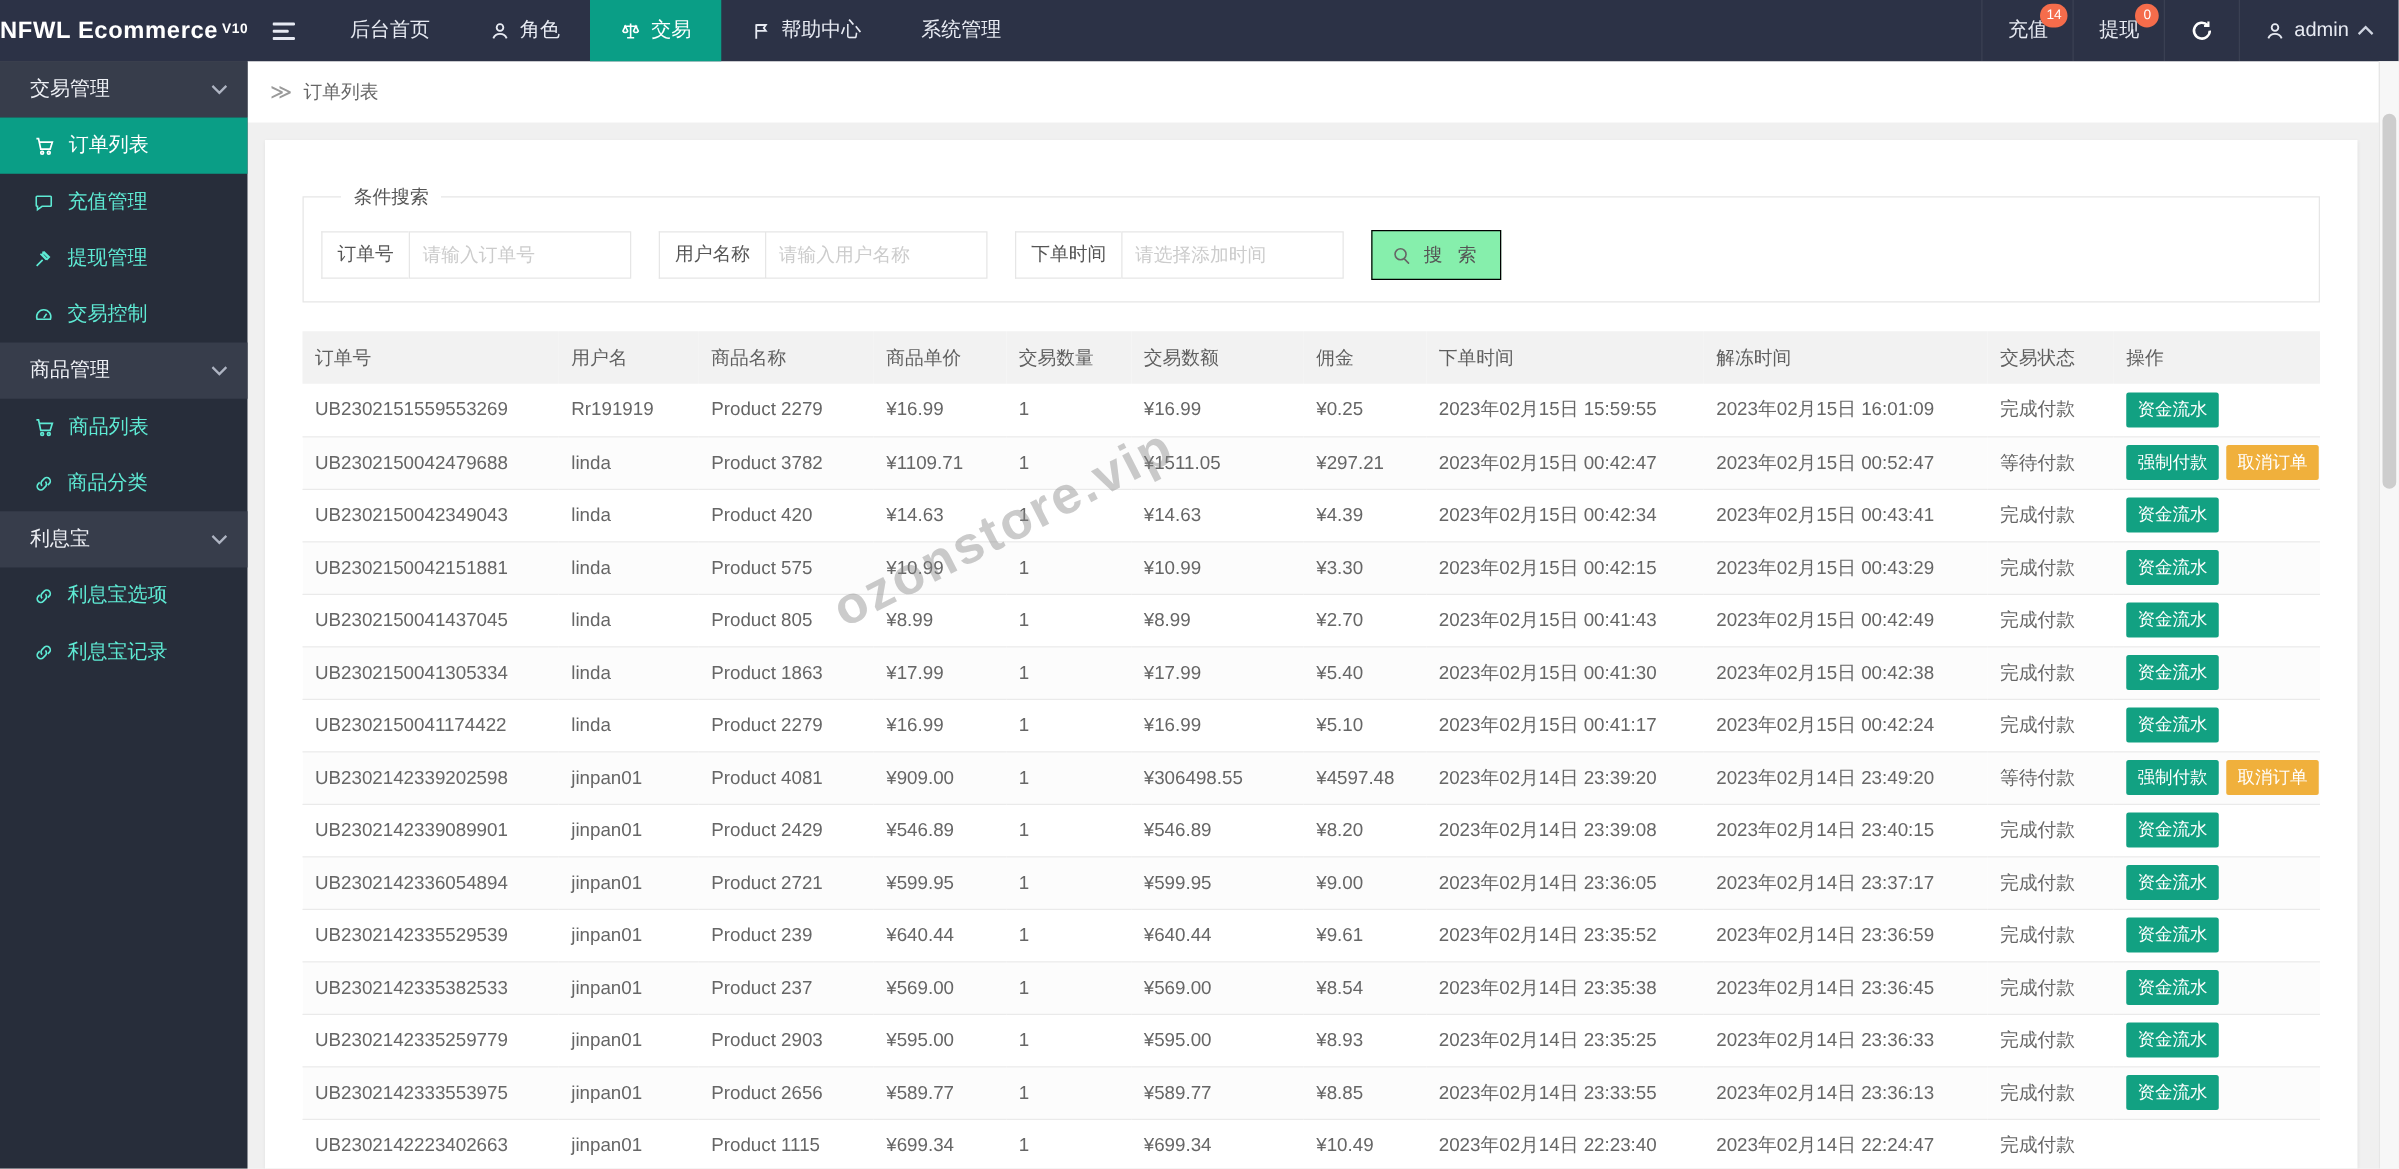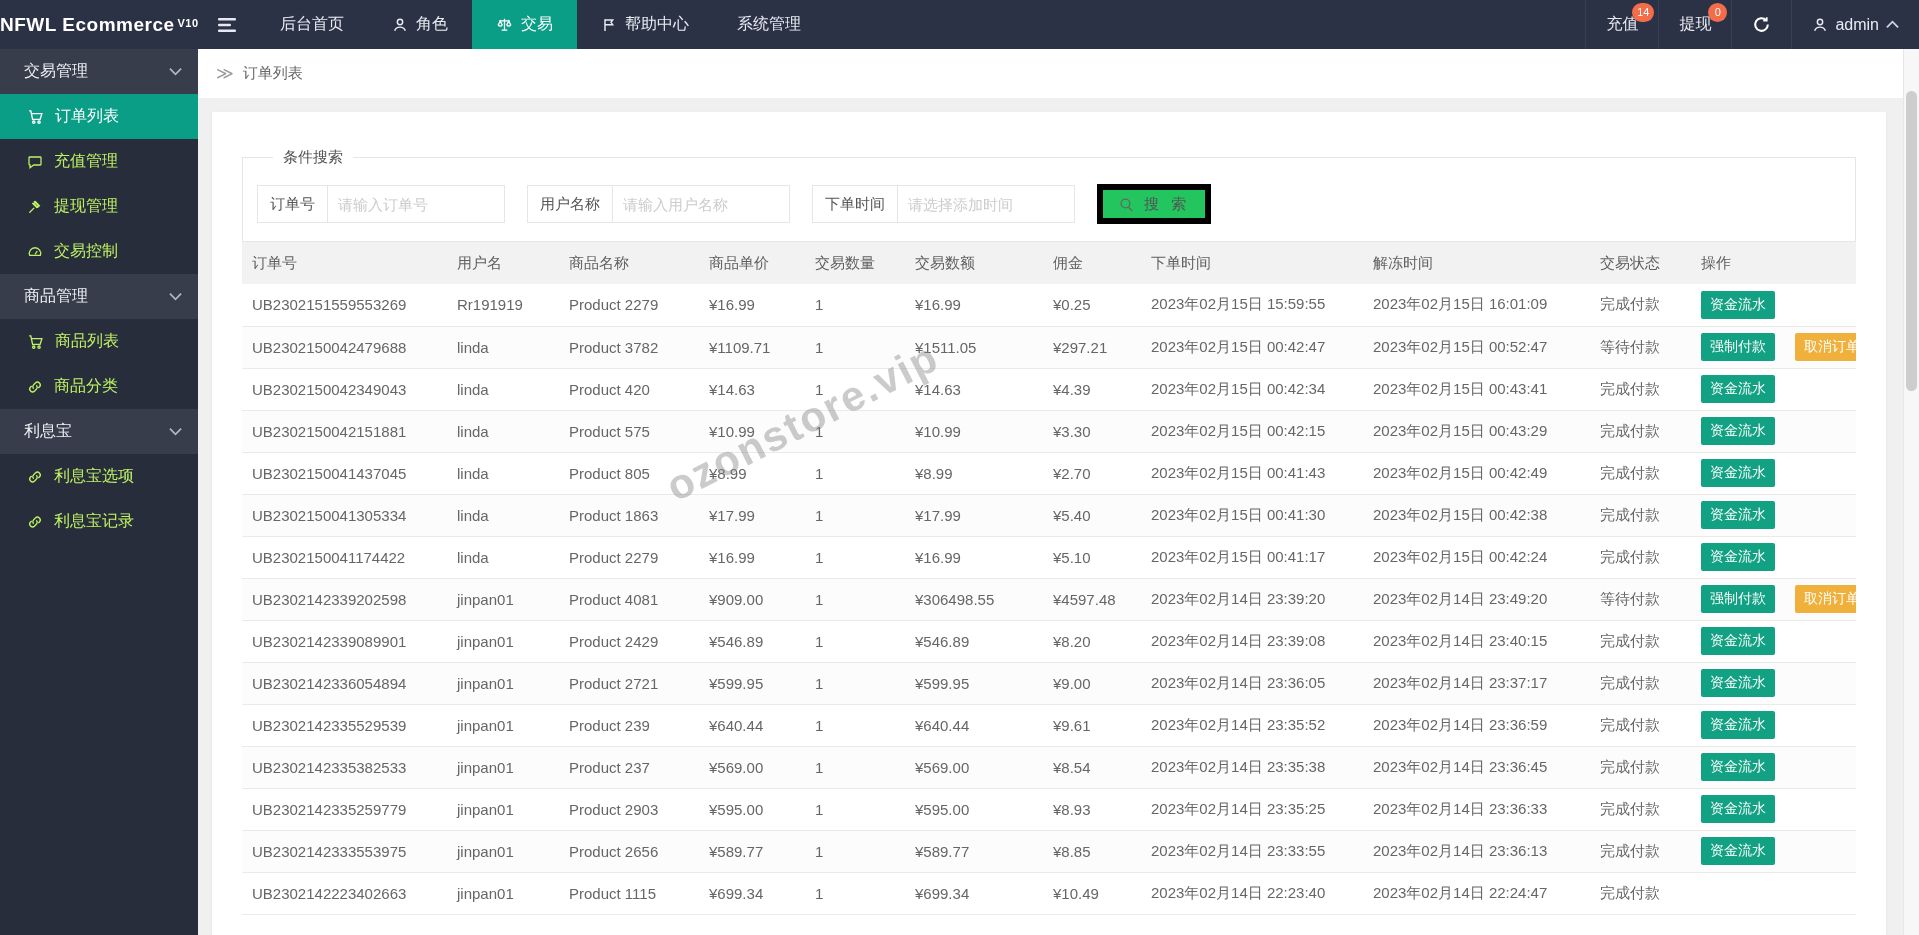"充值管理" .sub-item { color: #bef264 -> #5eead4 }
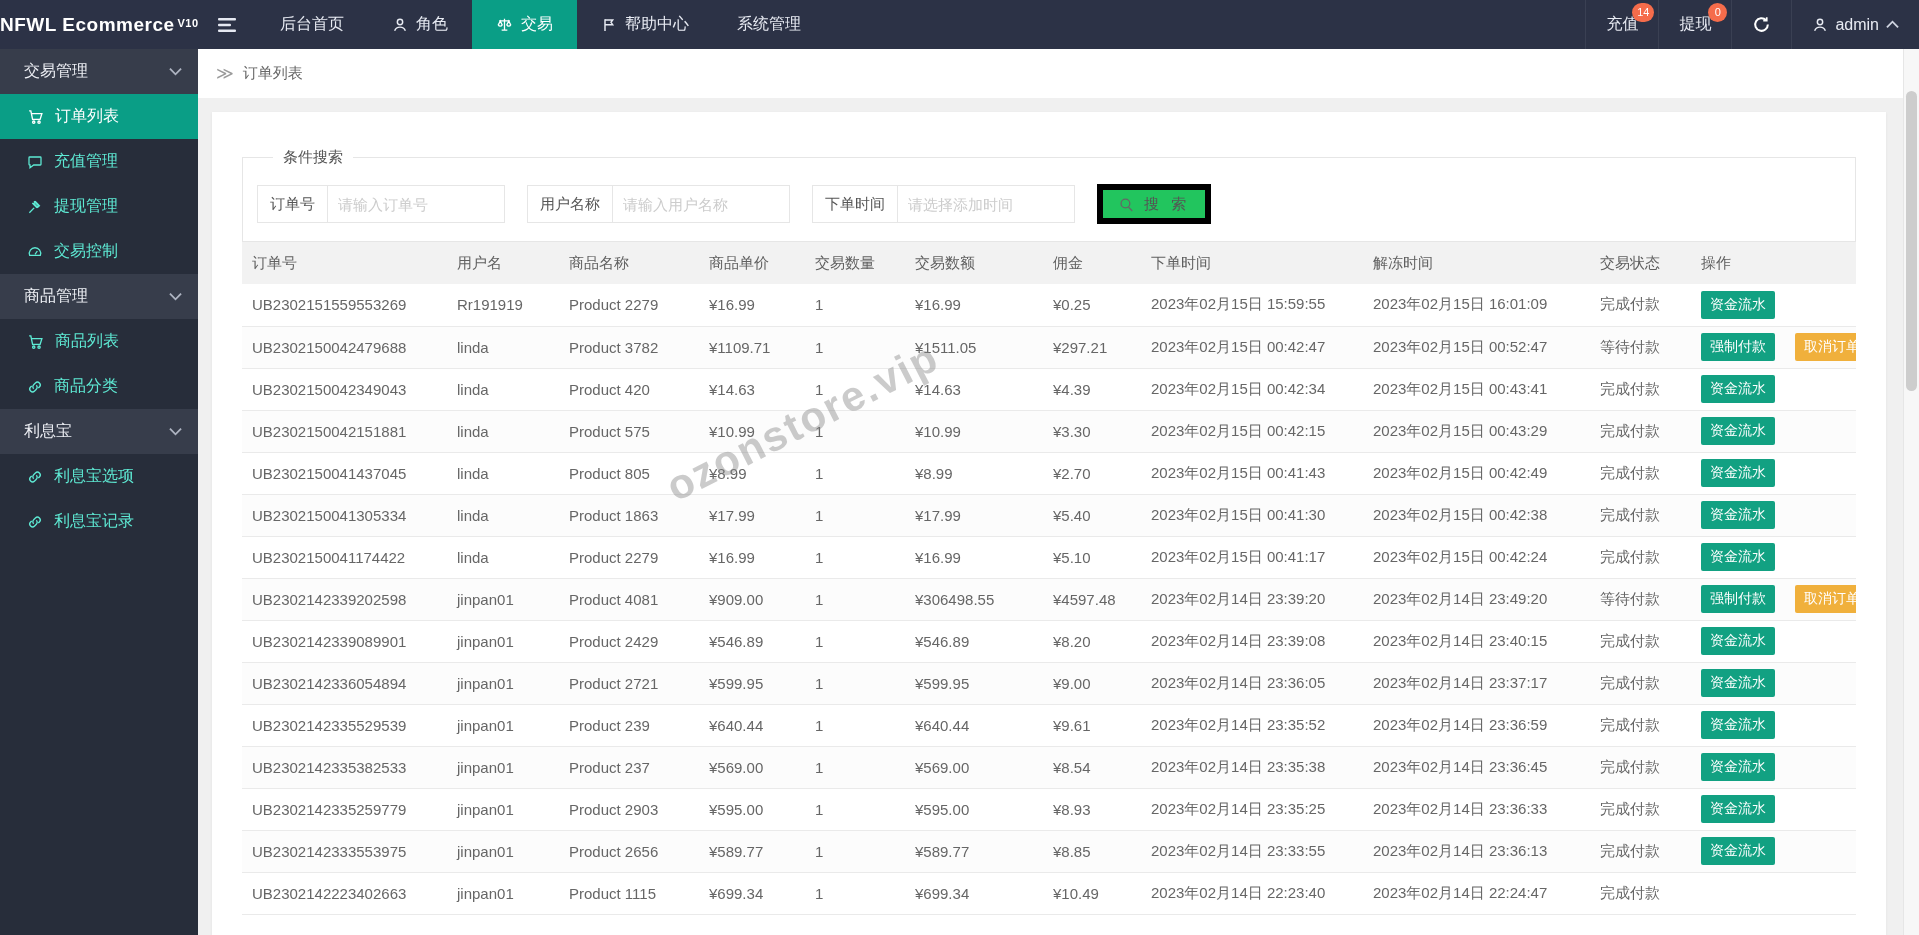"条件搜索" fieldset.search-set { margin-bottom: 0 -> 23px }
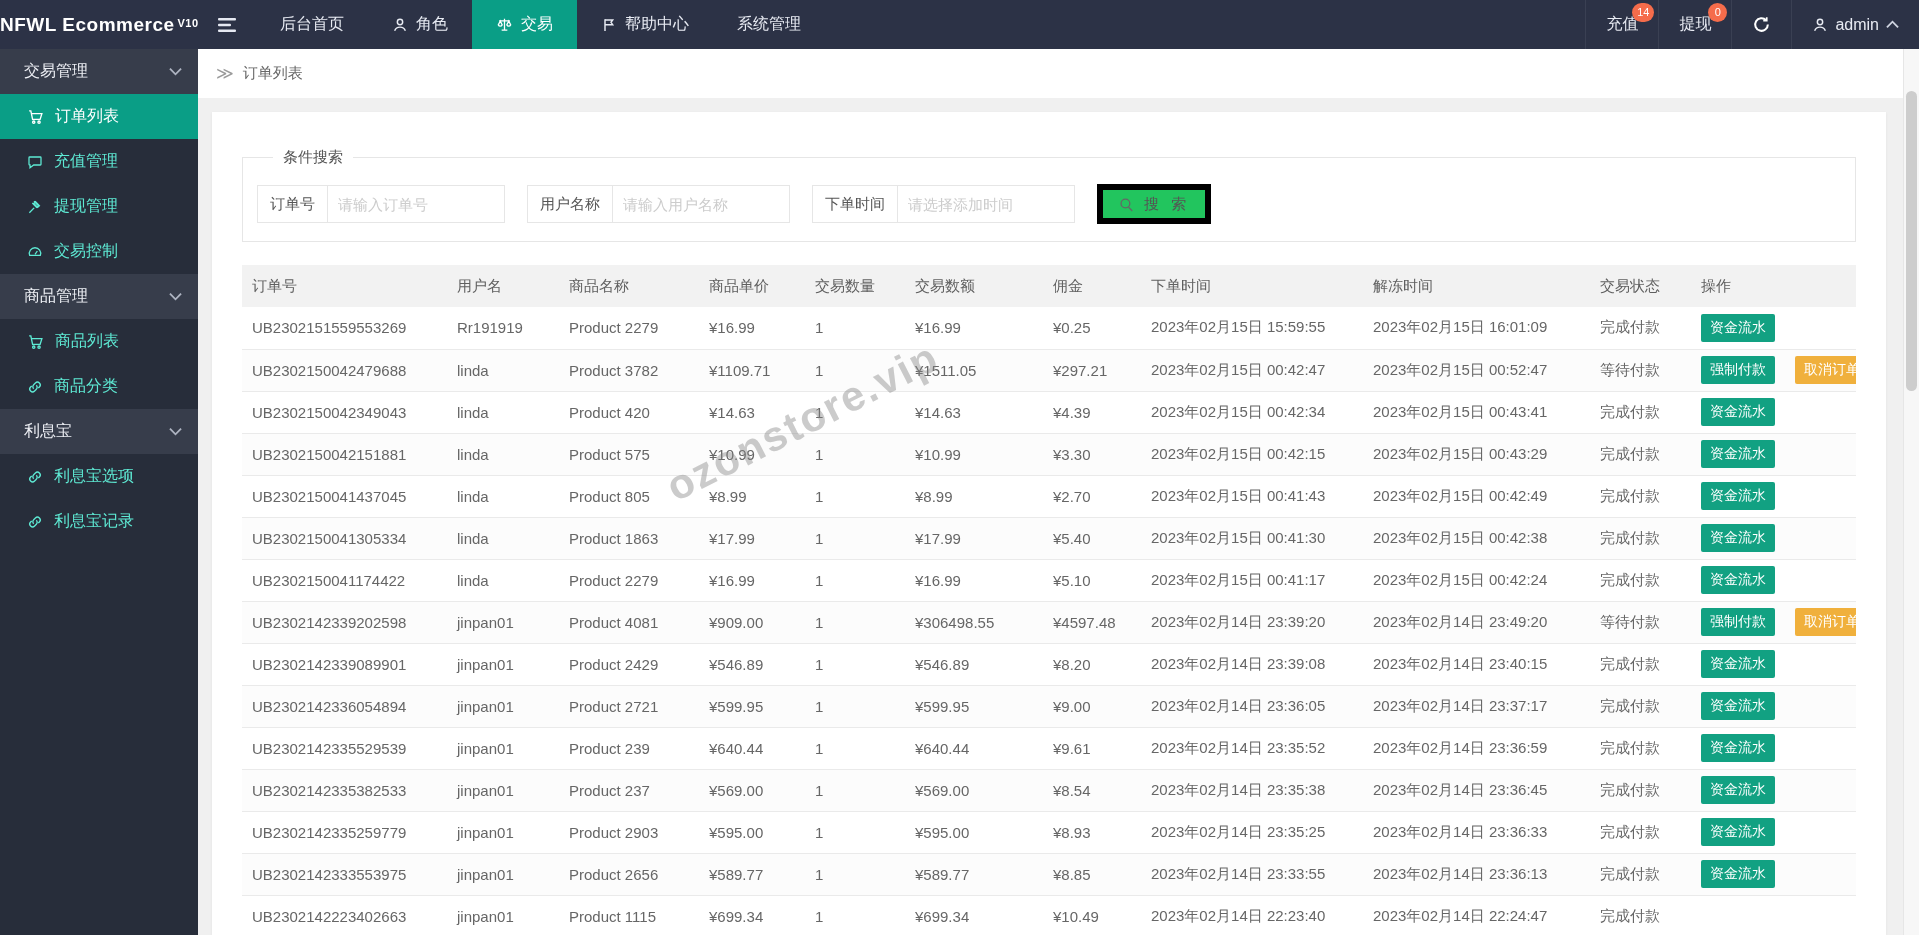"搜 索" .search-btn { background: #22c55e -> #86efac; border: 6px solid #000000 -> 1px solid #000000 }
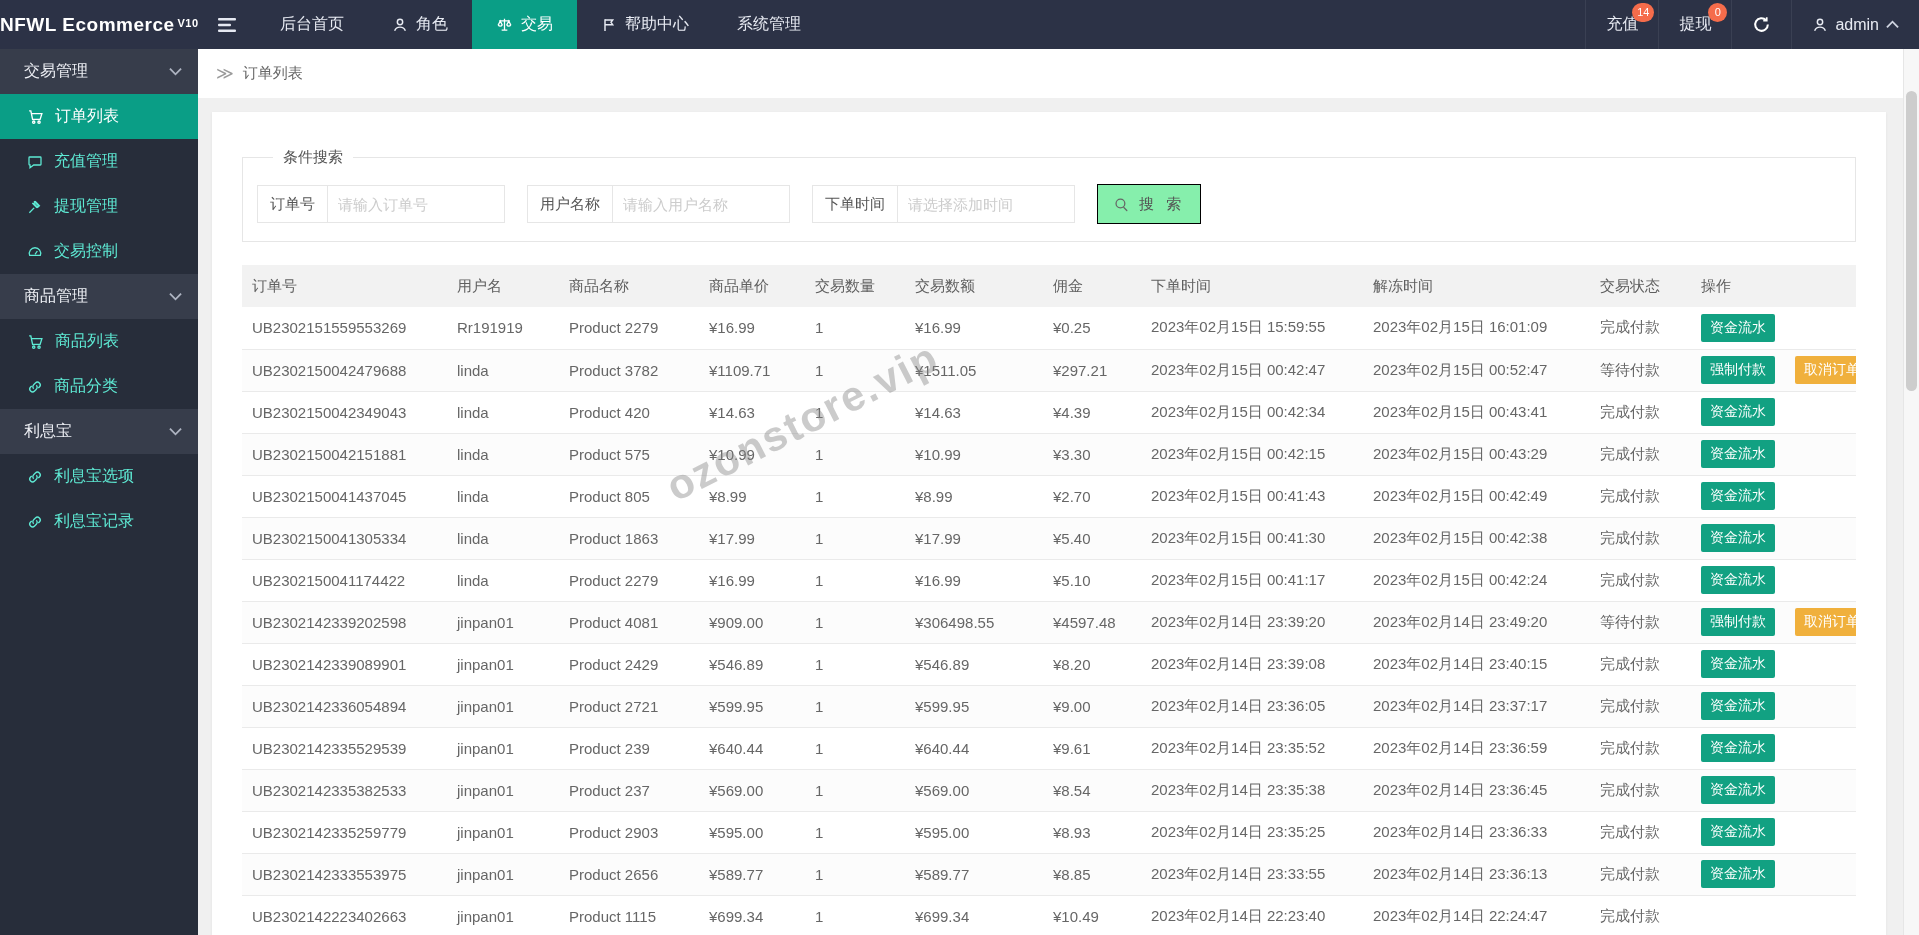"取消订单" .btn-warn { margin-left: 20px -> 6px }
